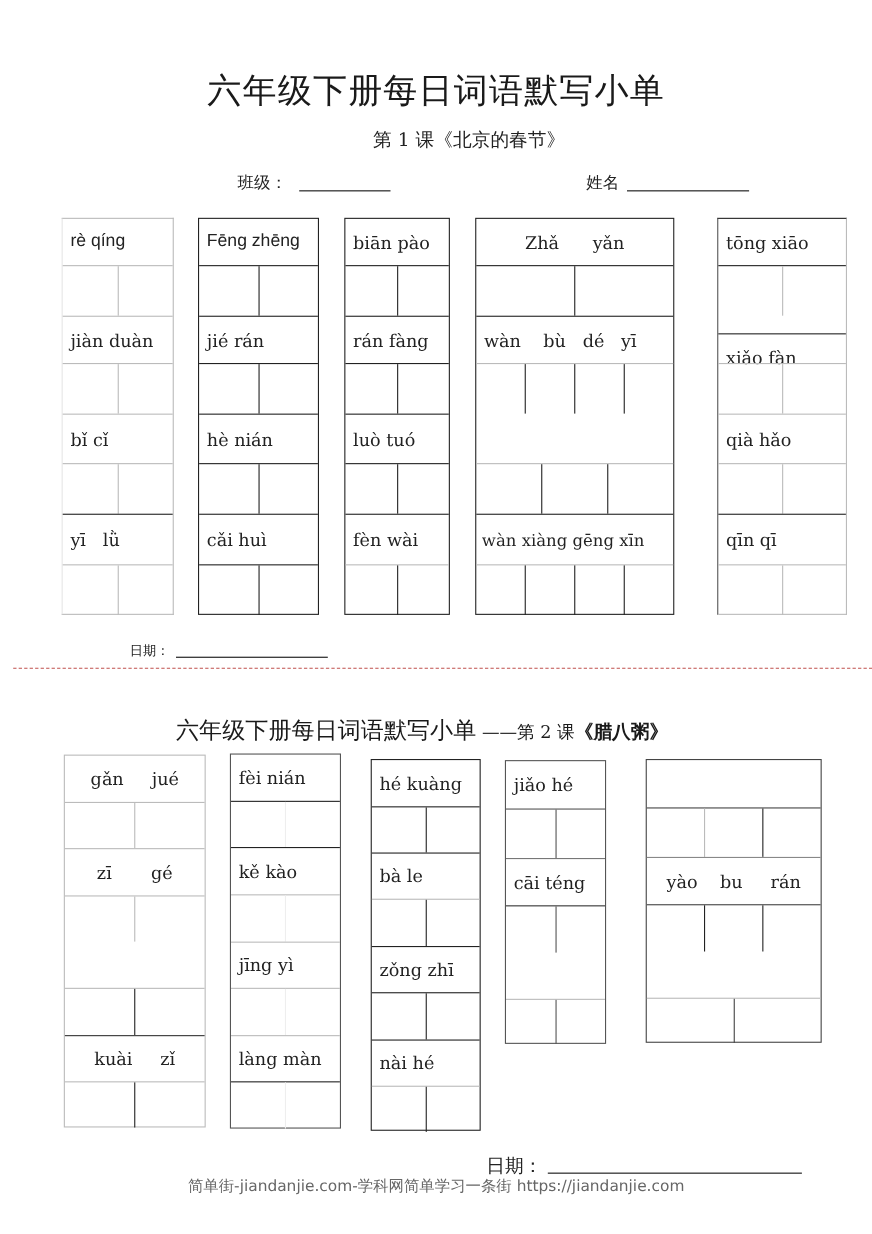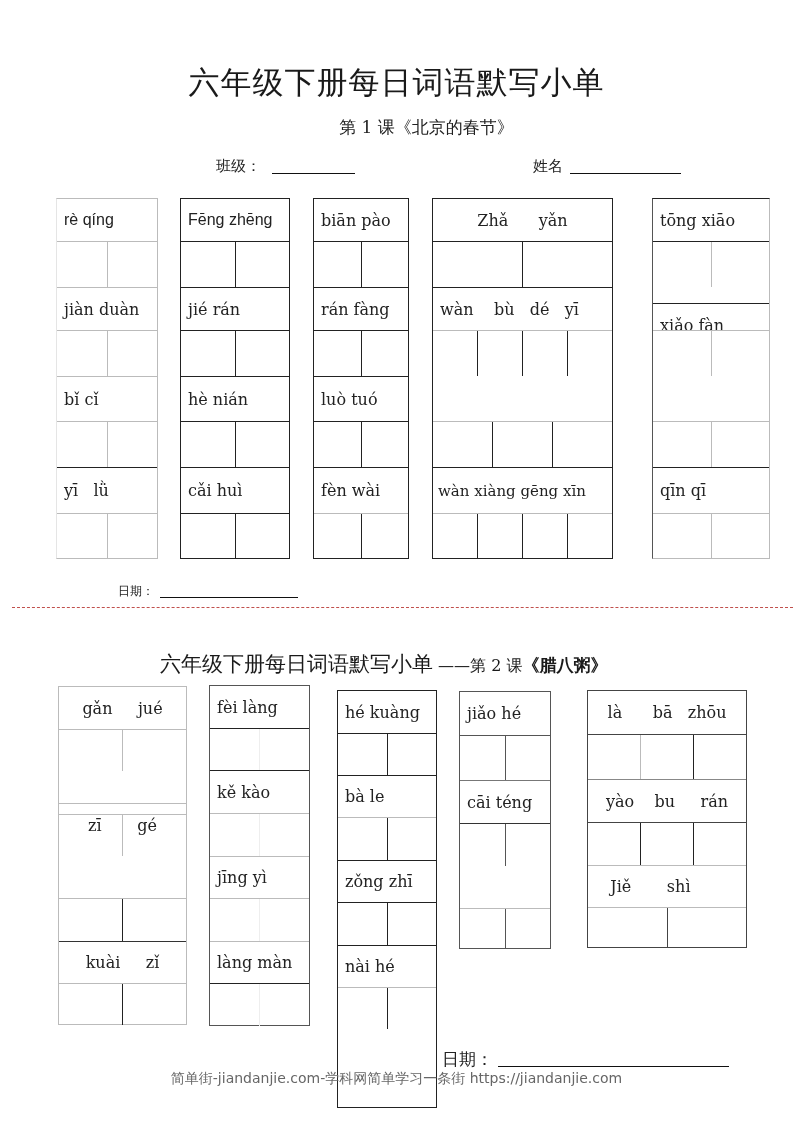"qià hǎo" div.row { html: none -> <div> <div>qià hǎo</div> </div> }
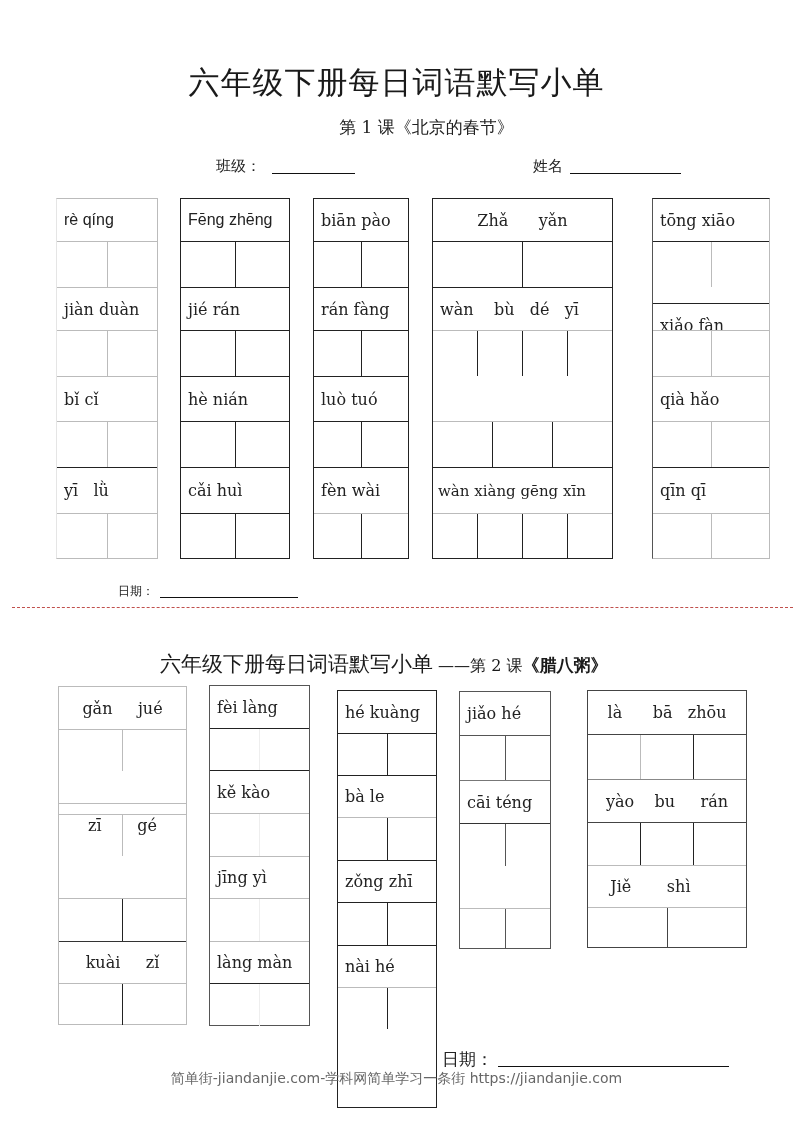"fèi làng" div.py { text: làng -> nián }
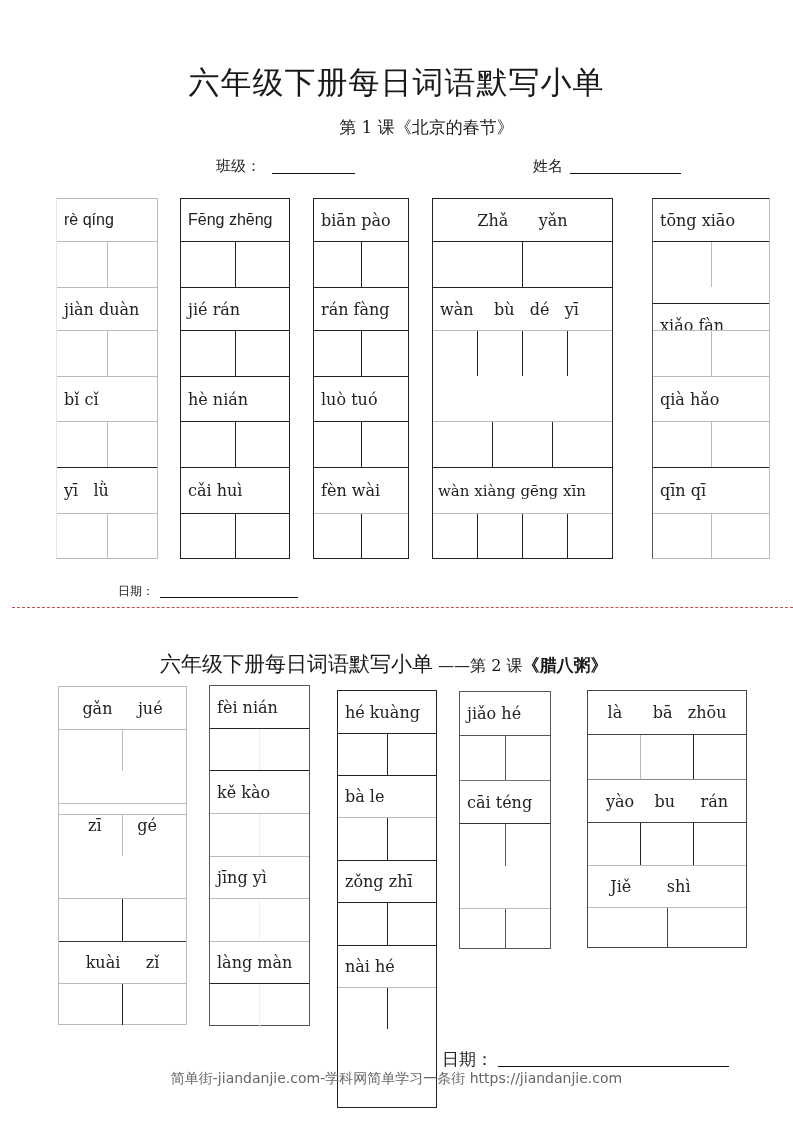"hé kuàng" div.box { height: 418px -> 338px }
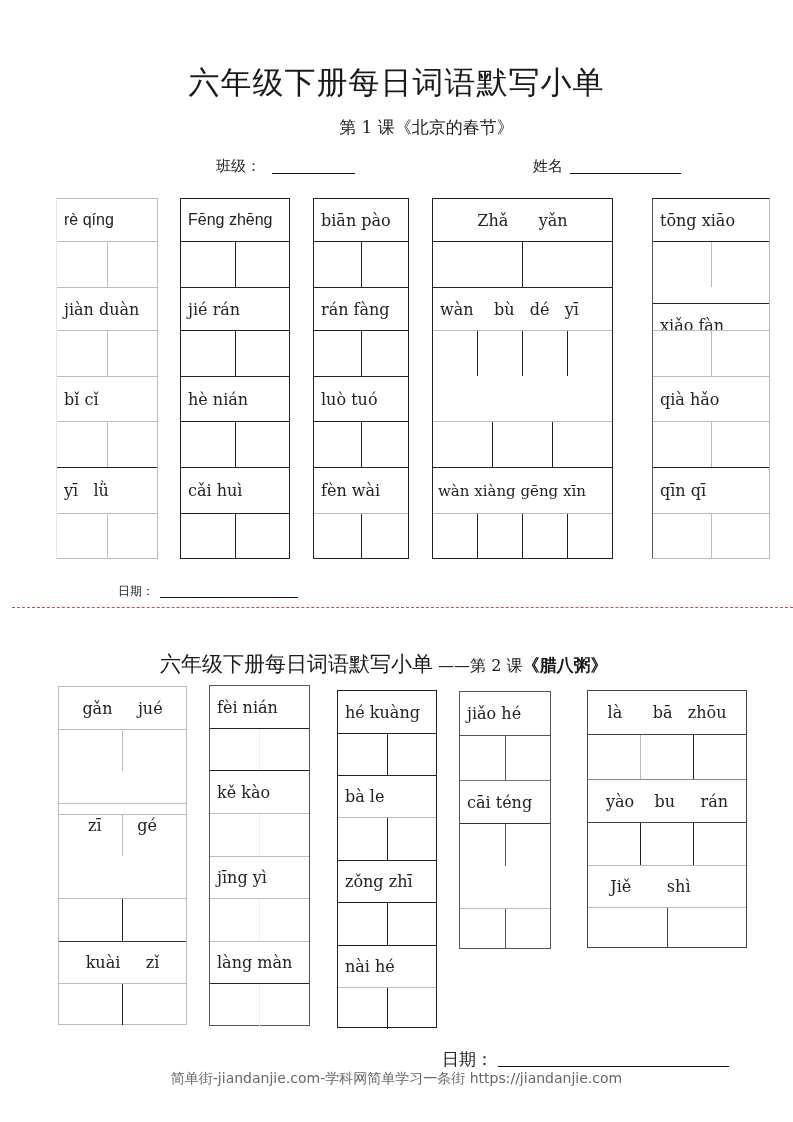"là bā zhōu" div.row { html: <div> <div>là bā zhōu</div> </div> -> none }
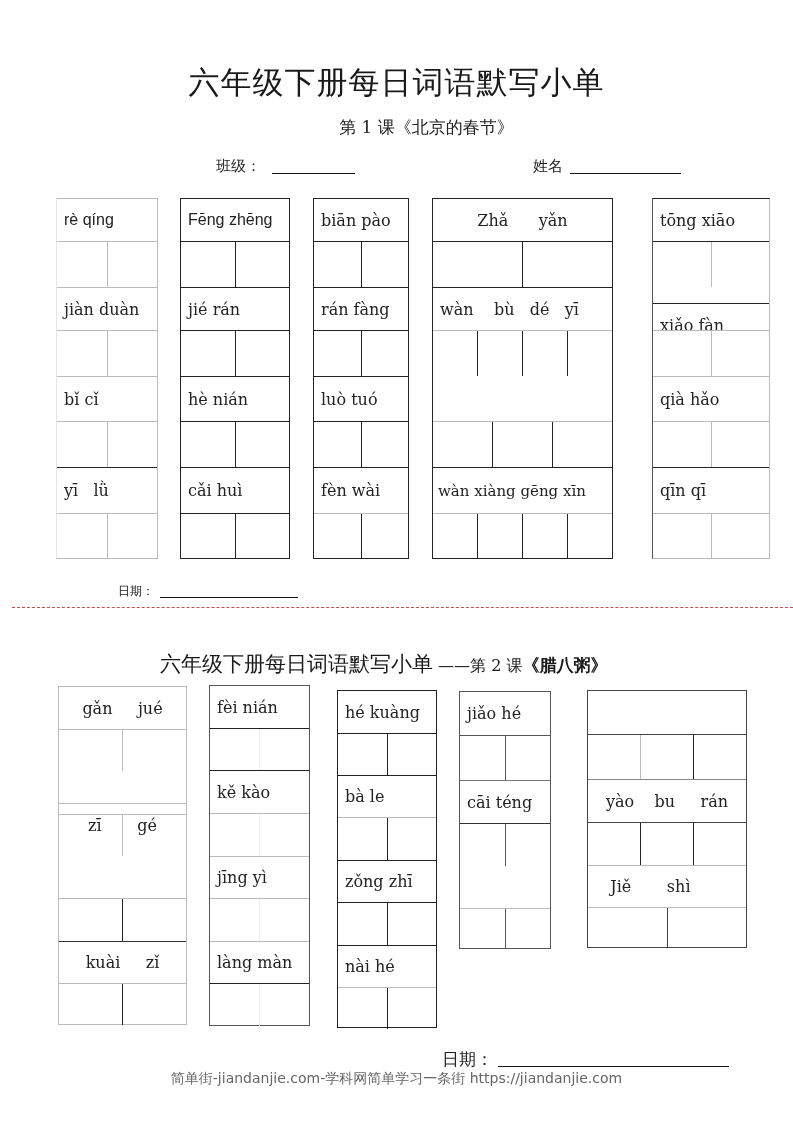"zī gé" div.row { margin-top: 32px -> none }
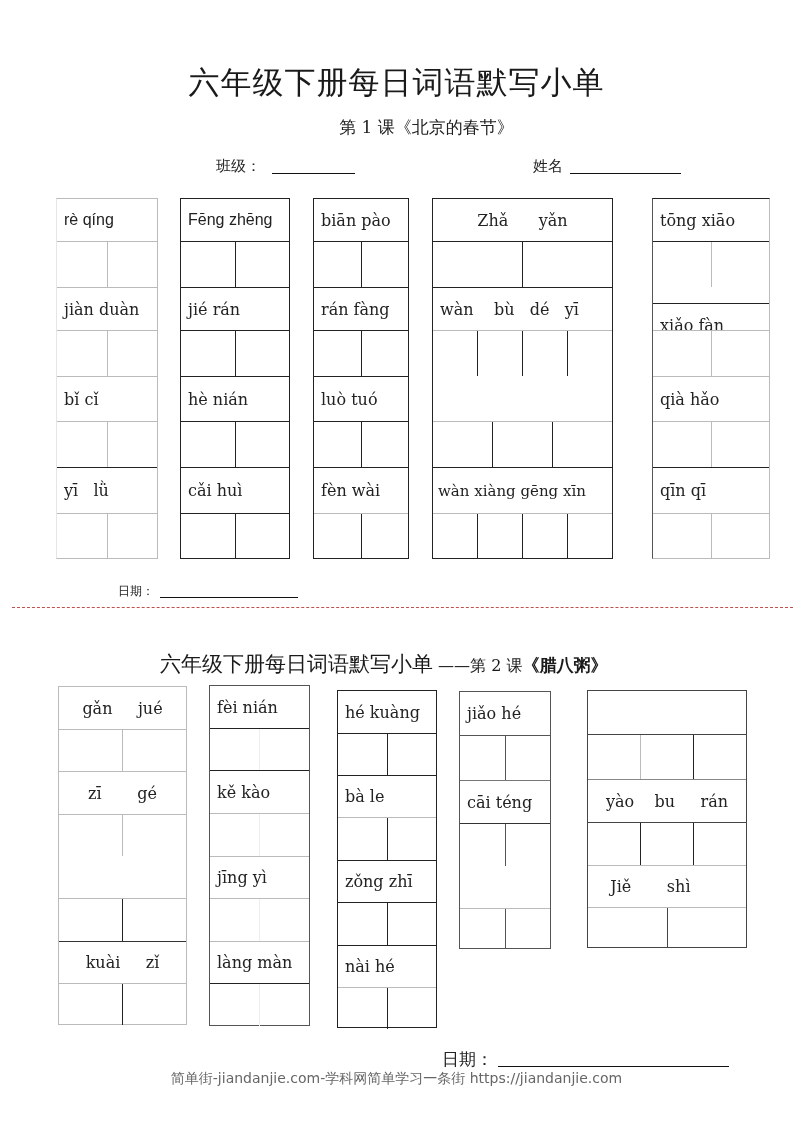"Jiě shì" div.row { html: <div> <div> Jiě shì</div> </div> -> none }
